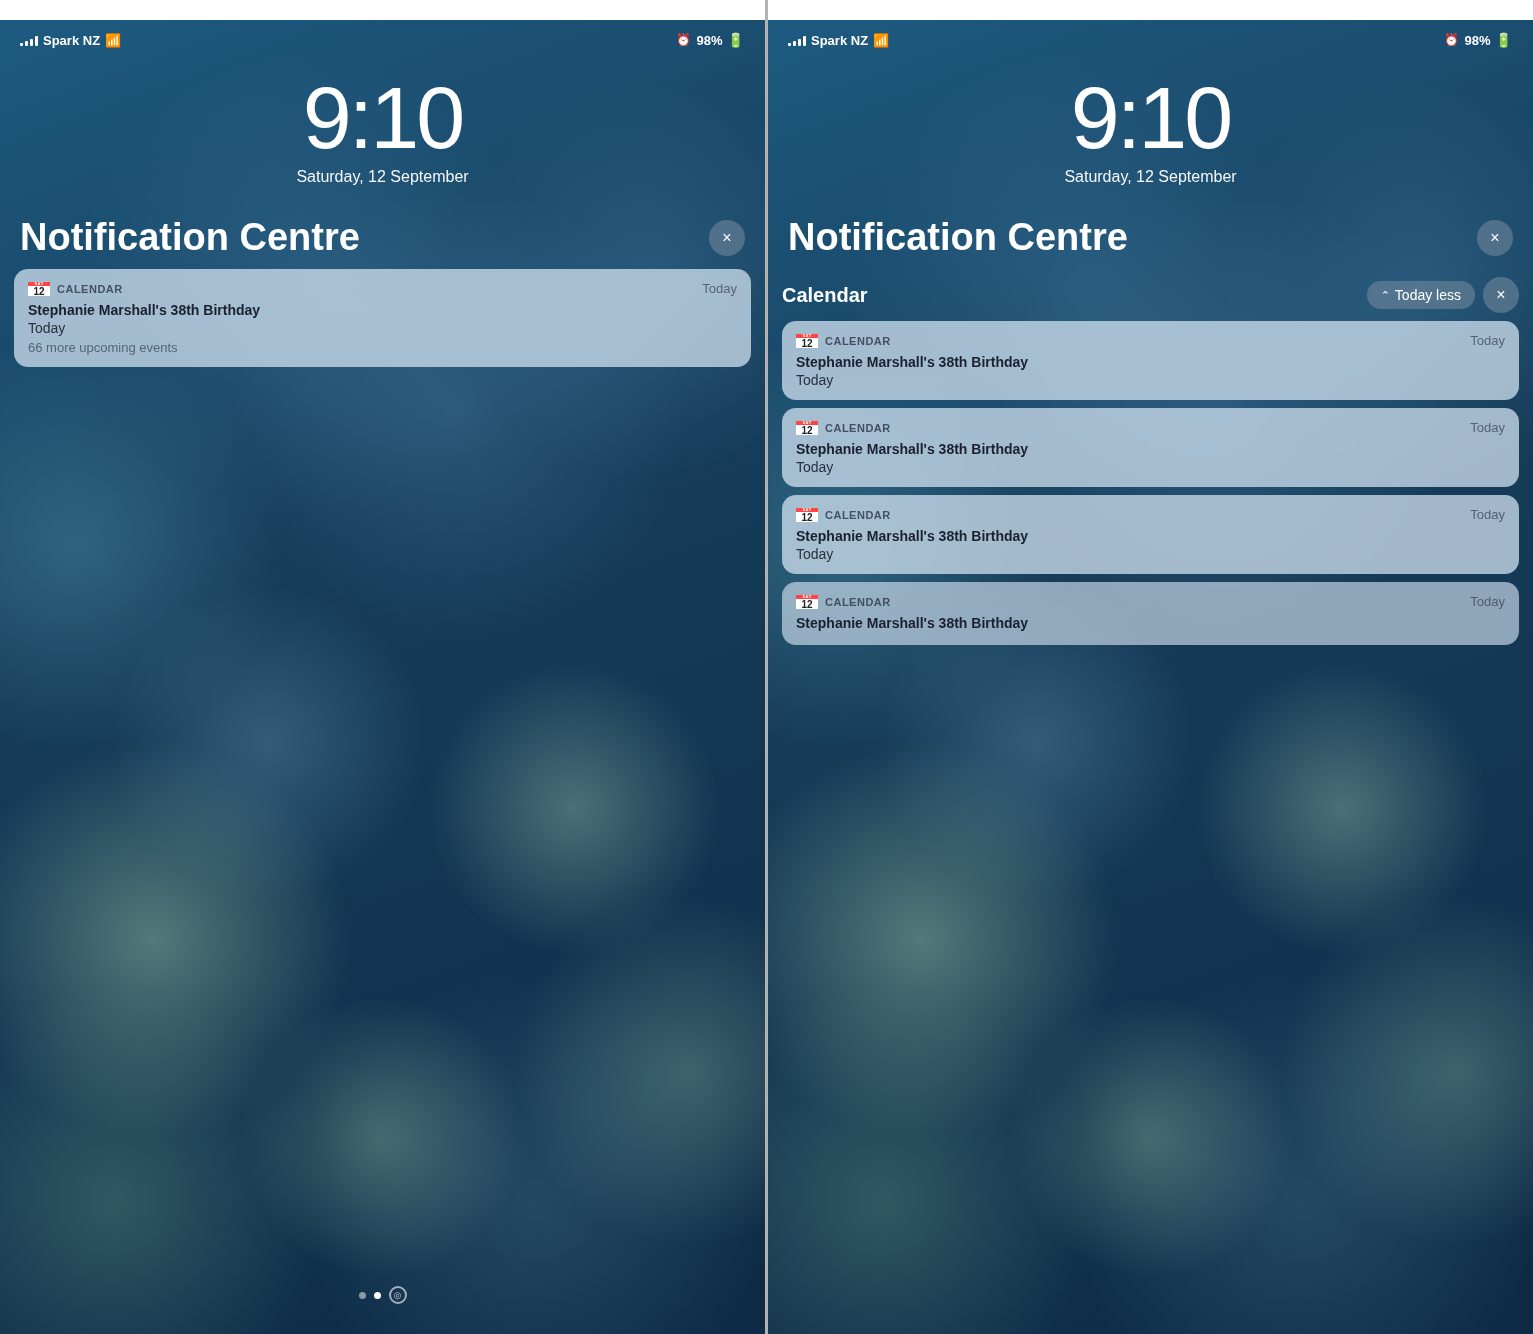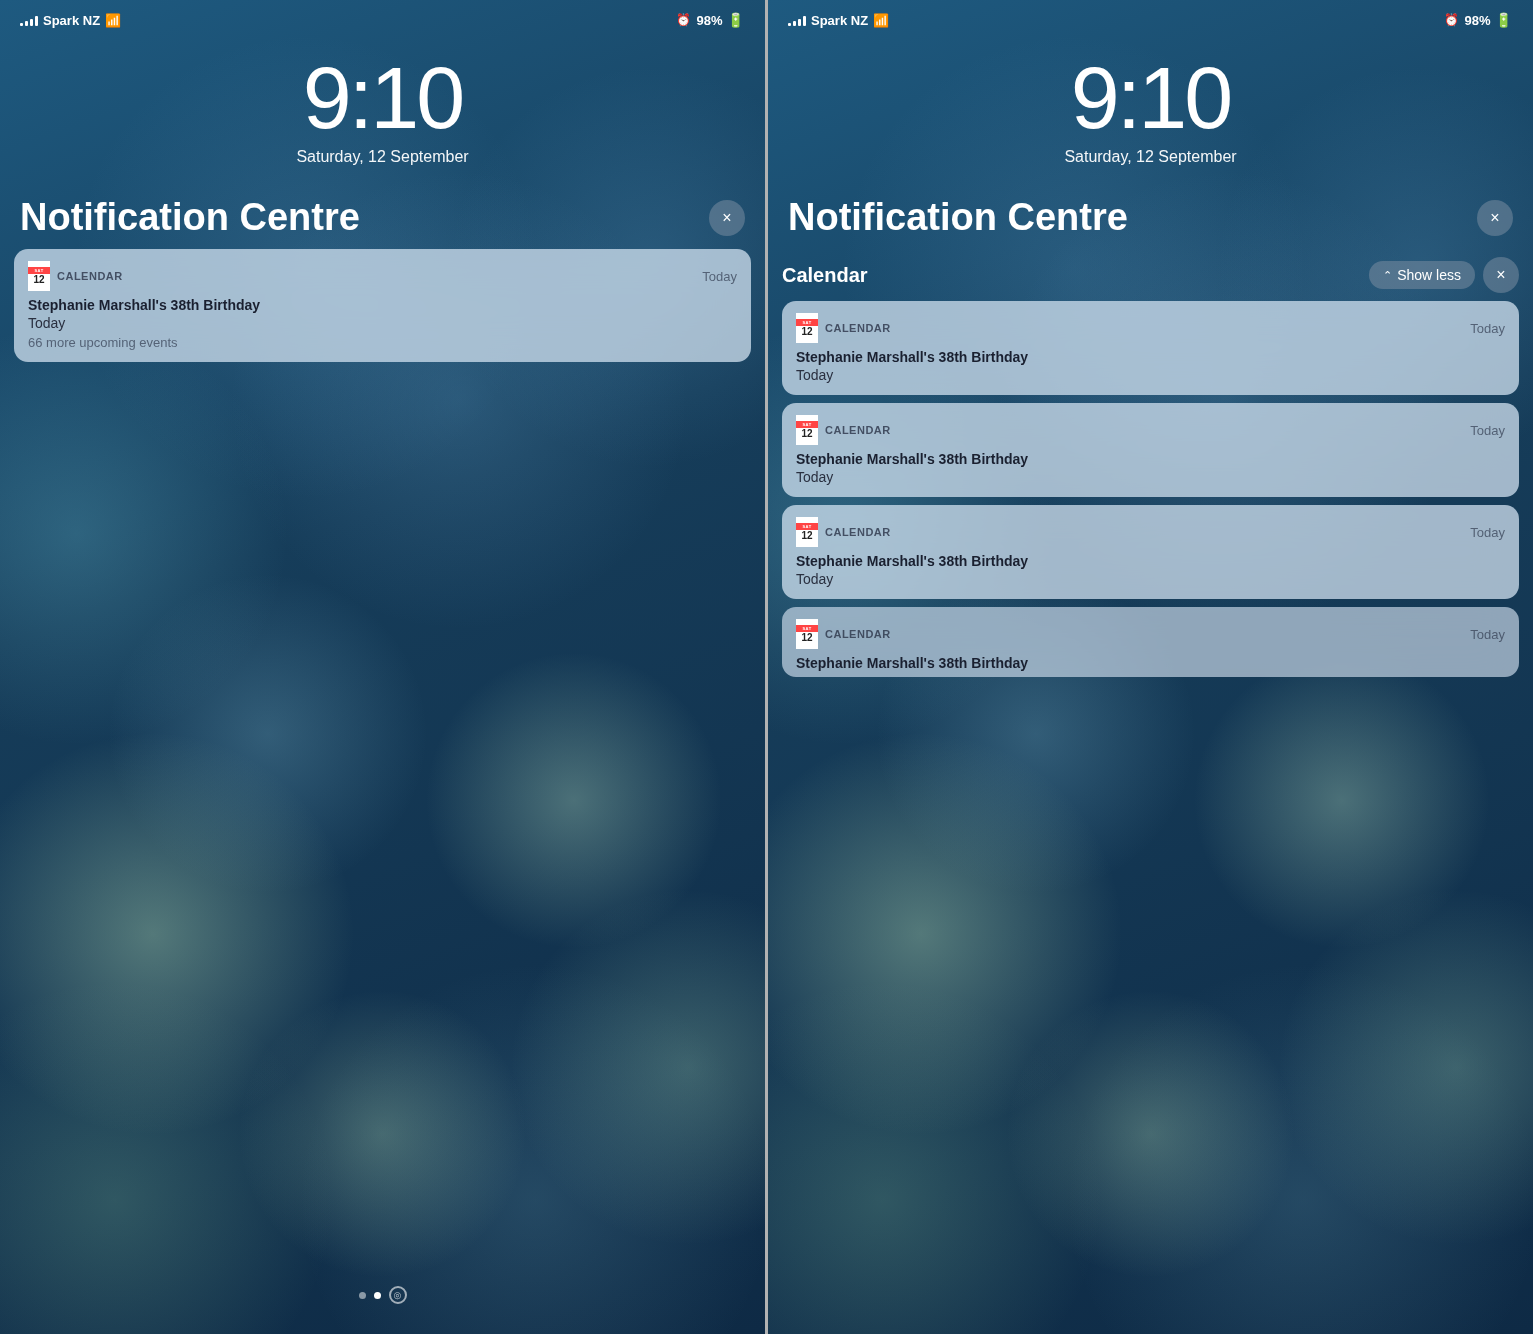"Spark NZ" .phone-screen { margin-top: none -> 20px }
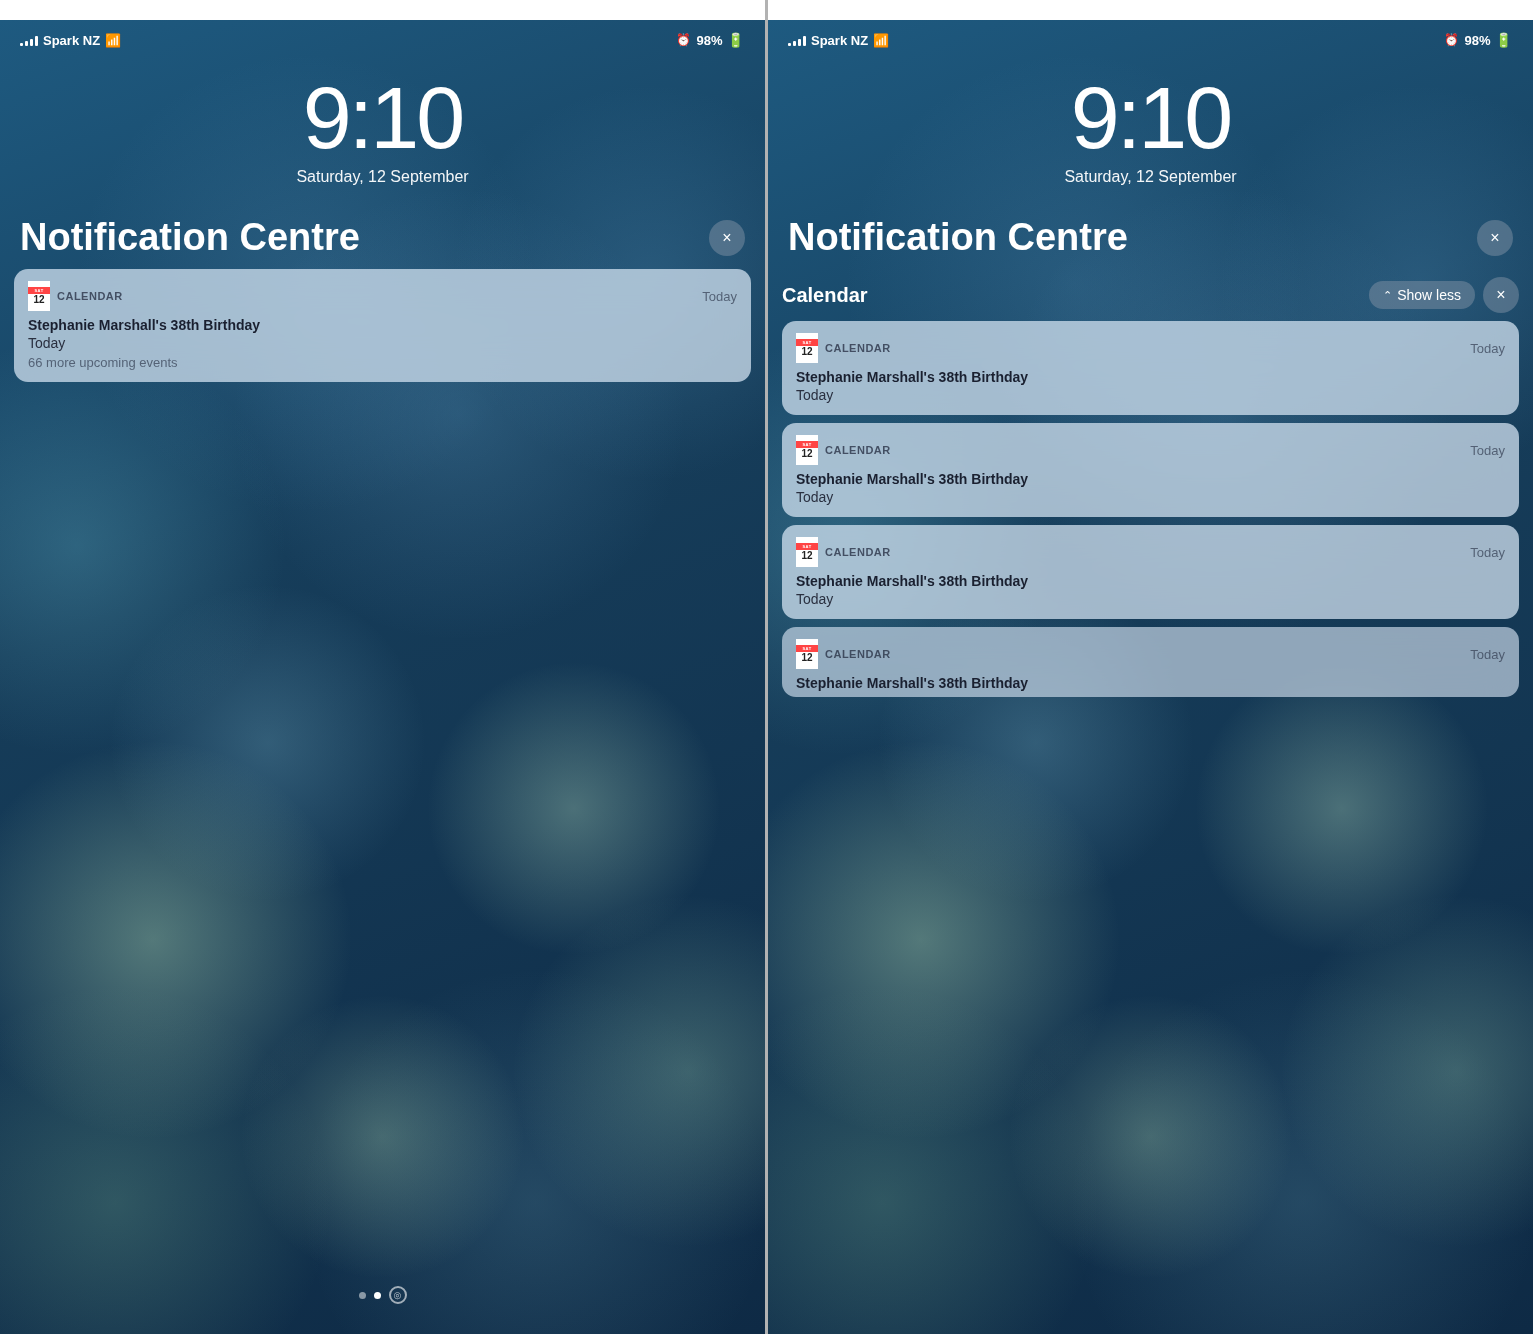"12" .calendar-icon-wrapper { height: 30px -> 14px }
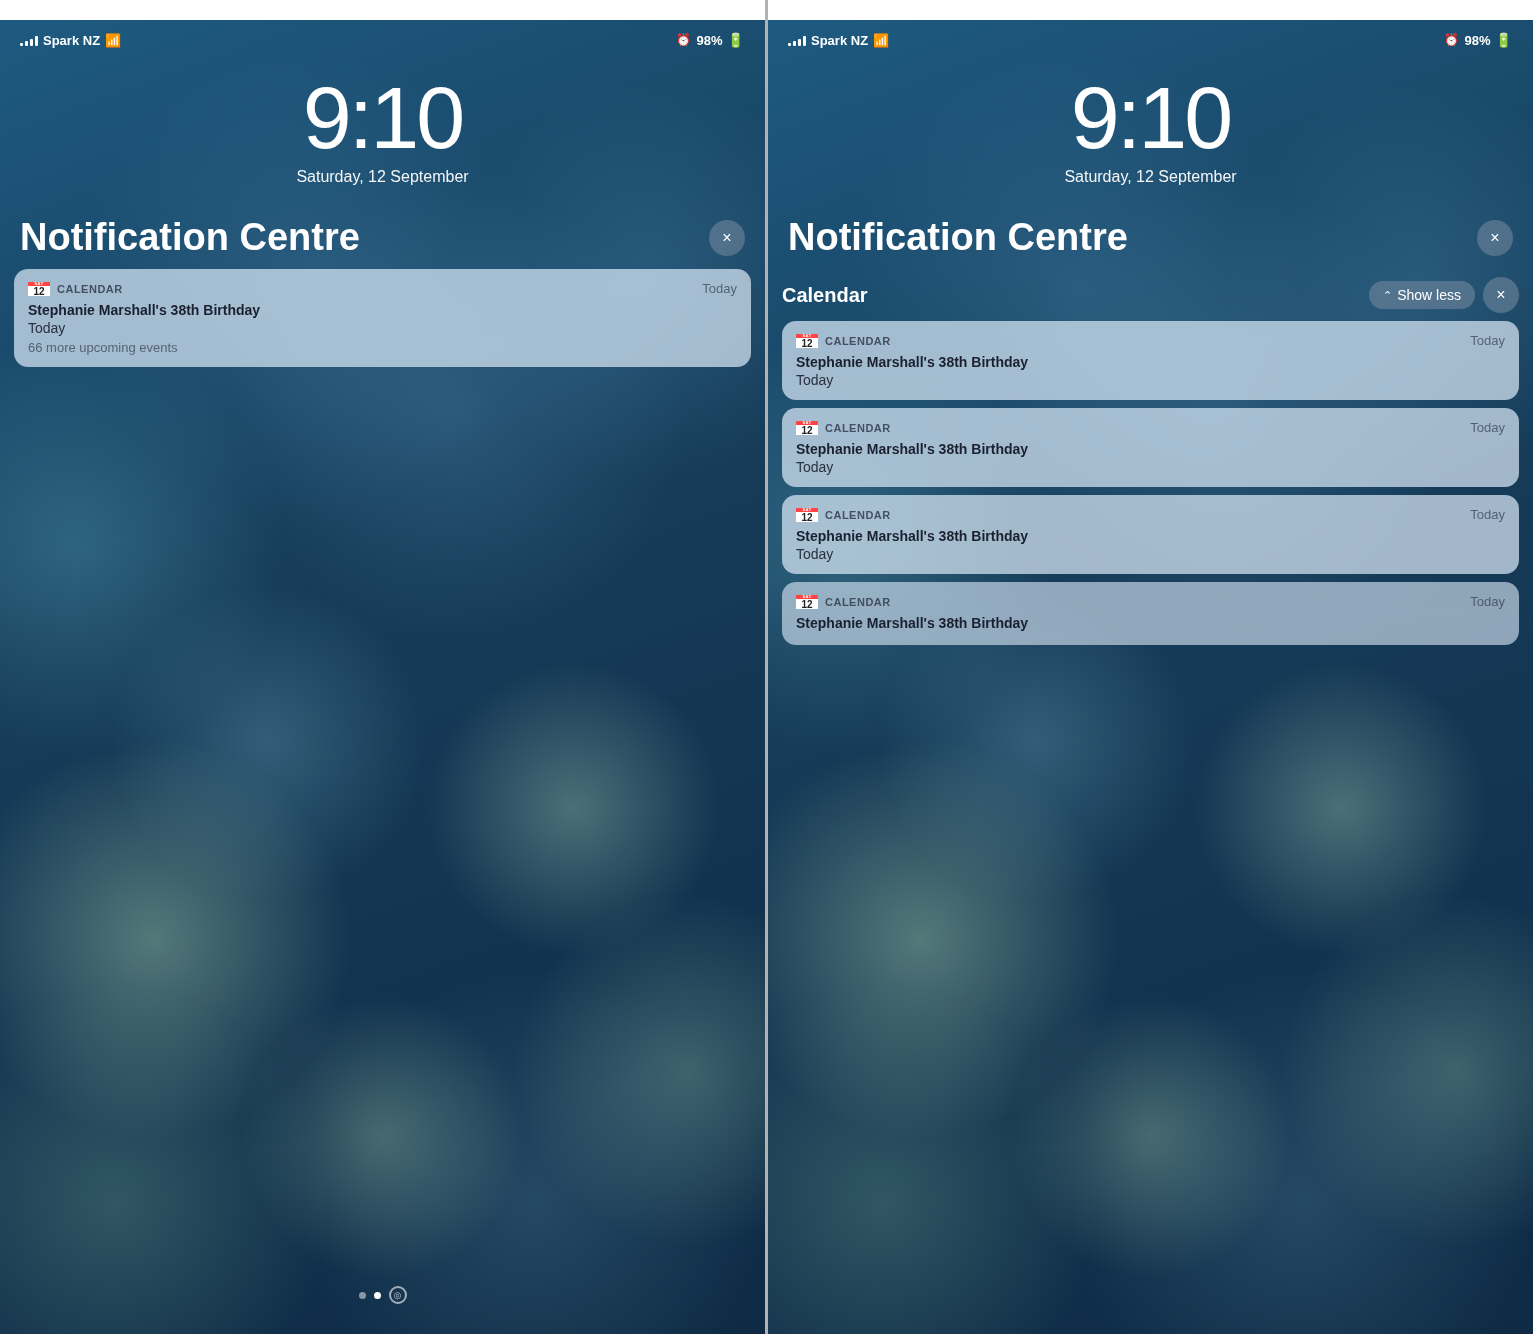"Show less" span { text: Show -> Today }
